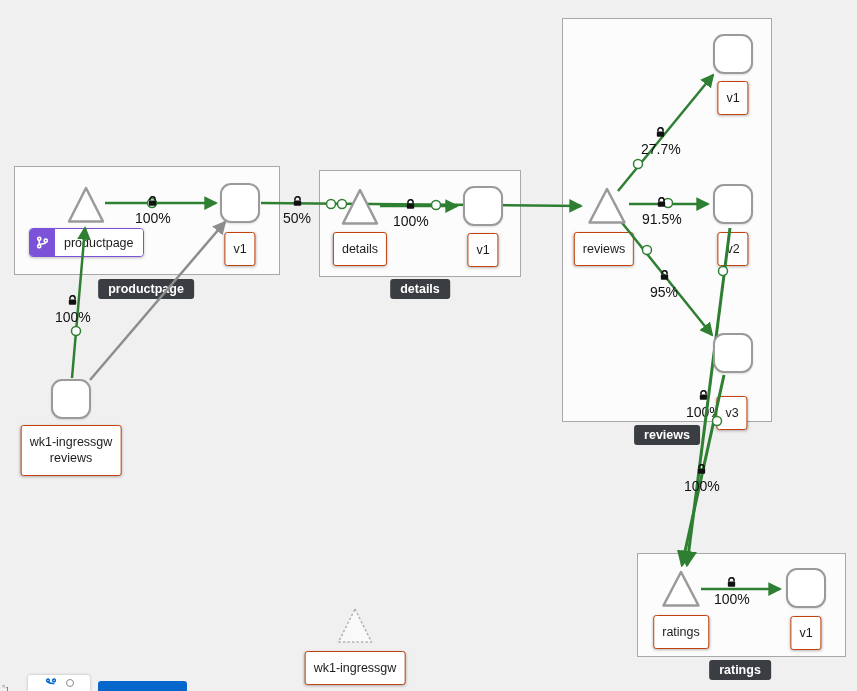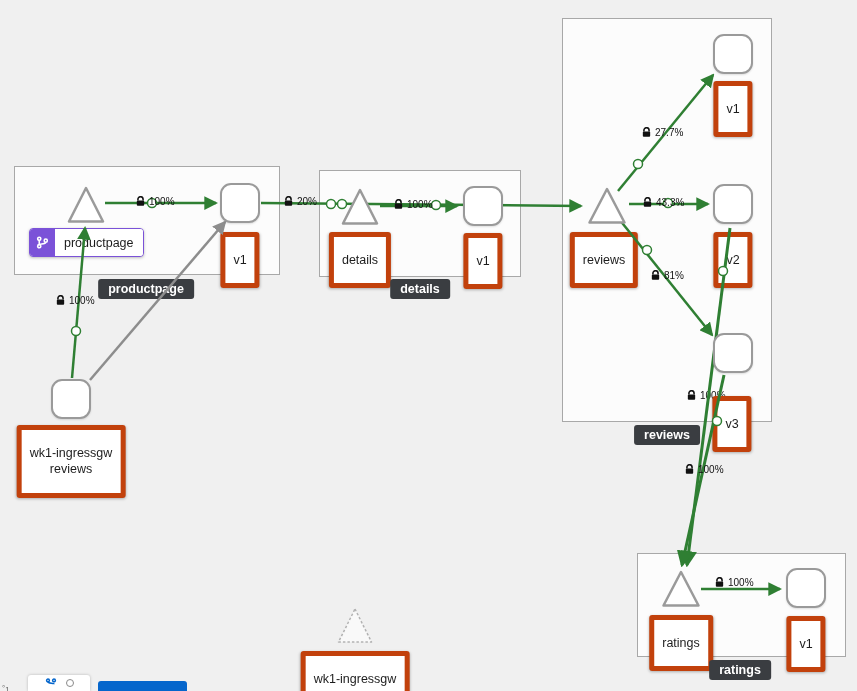"v1" .chip { border: 5px solid #c2410c -> 1px solid #c2410c; padding: 15px 8px -> 8px 8px }
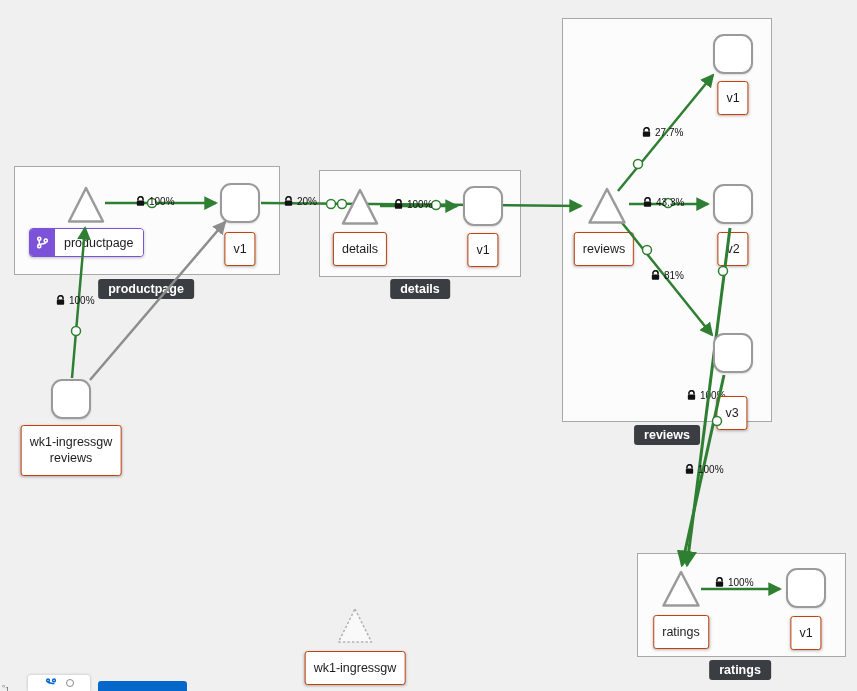"27.7%" .elabel { flex-direction: none -> column; font-size: 10px -> 14px }
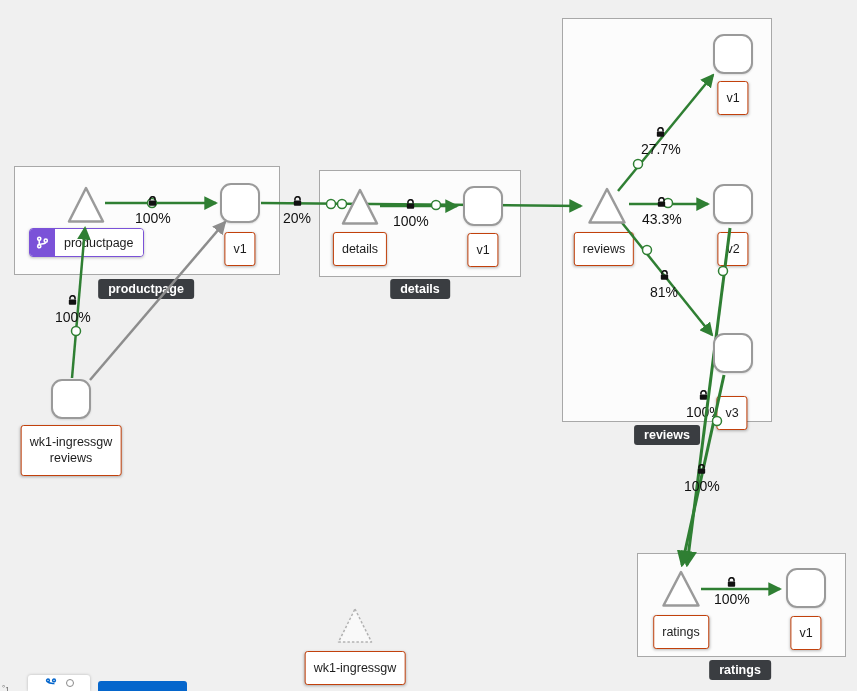"20%" span { text: 20% -> 50% }
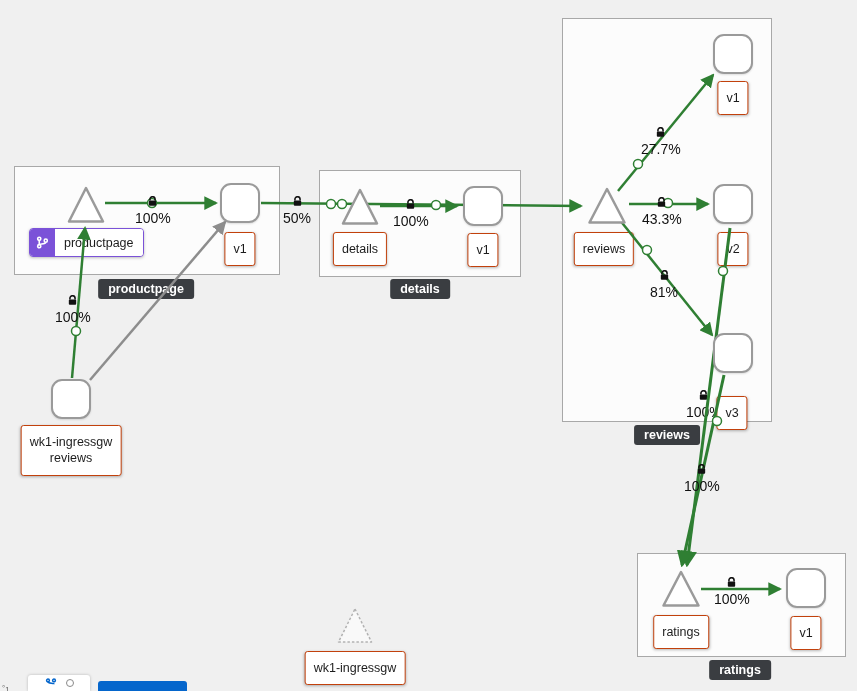"43.3%" span { text: 43.3% -> 91.5% }
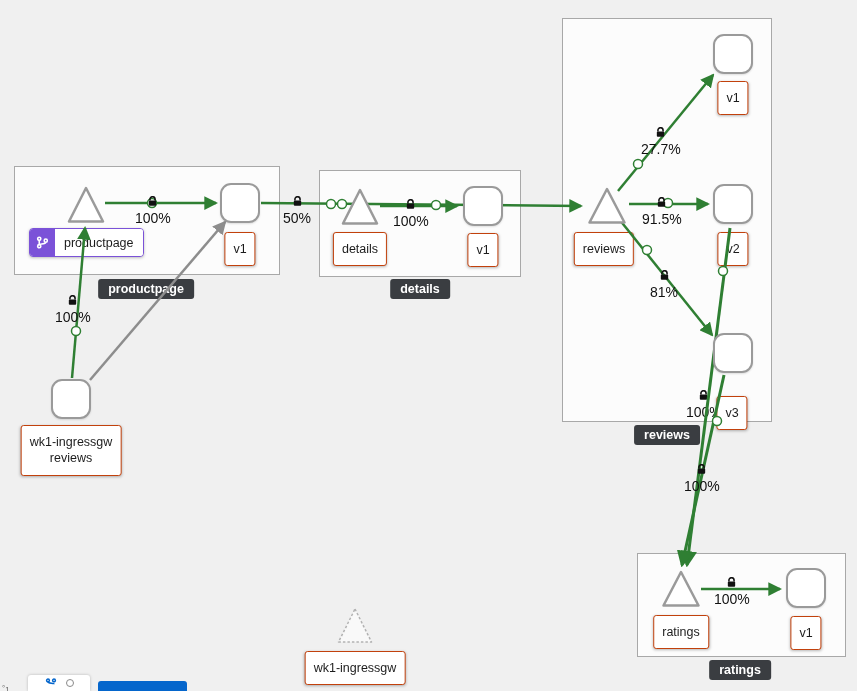"81%" span { text: 81% -> 95% }
